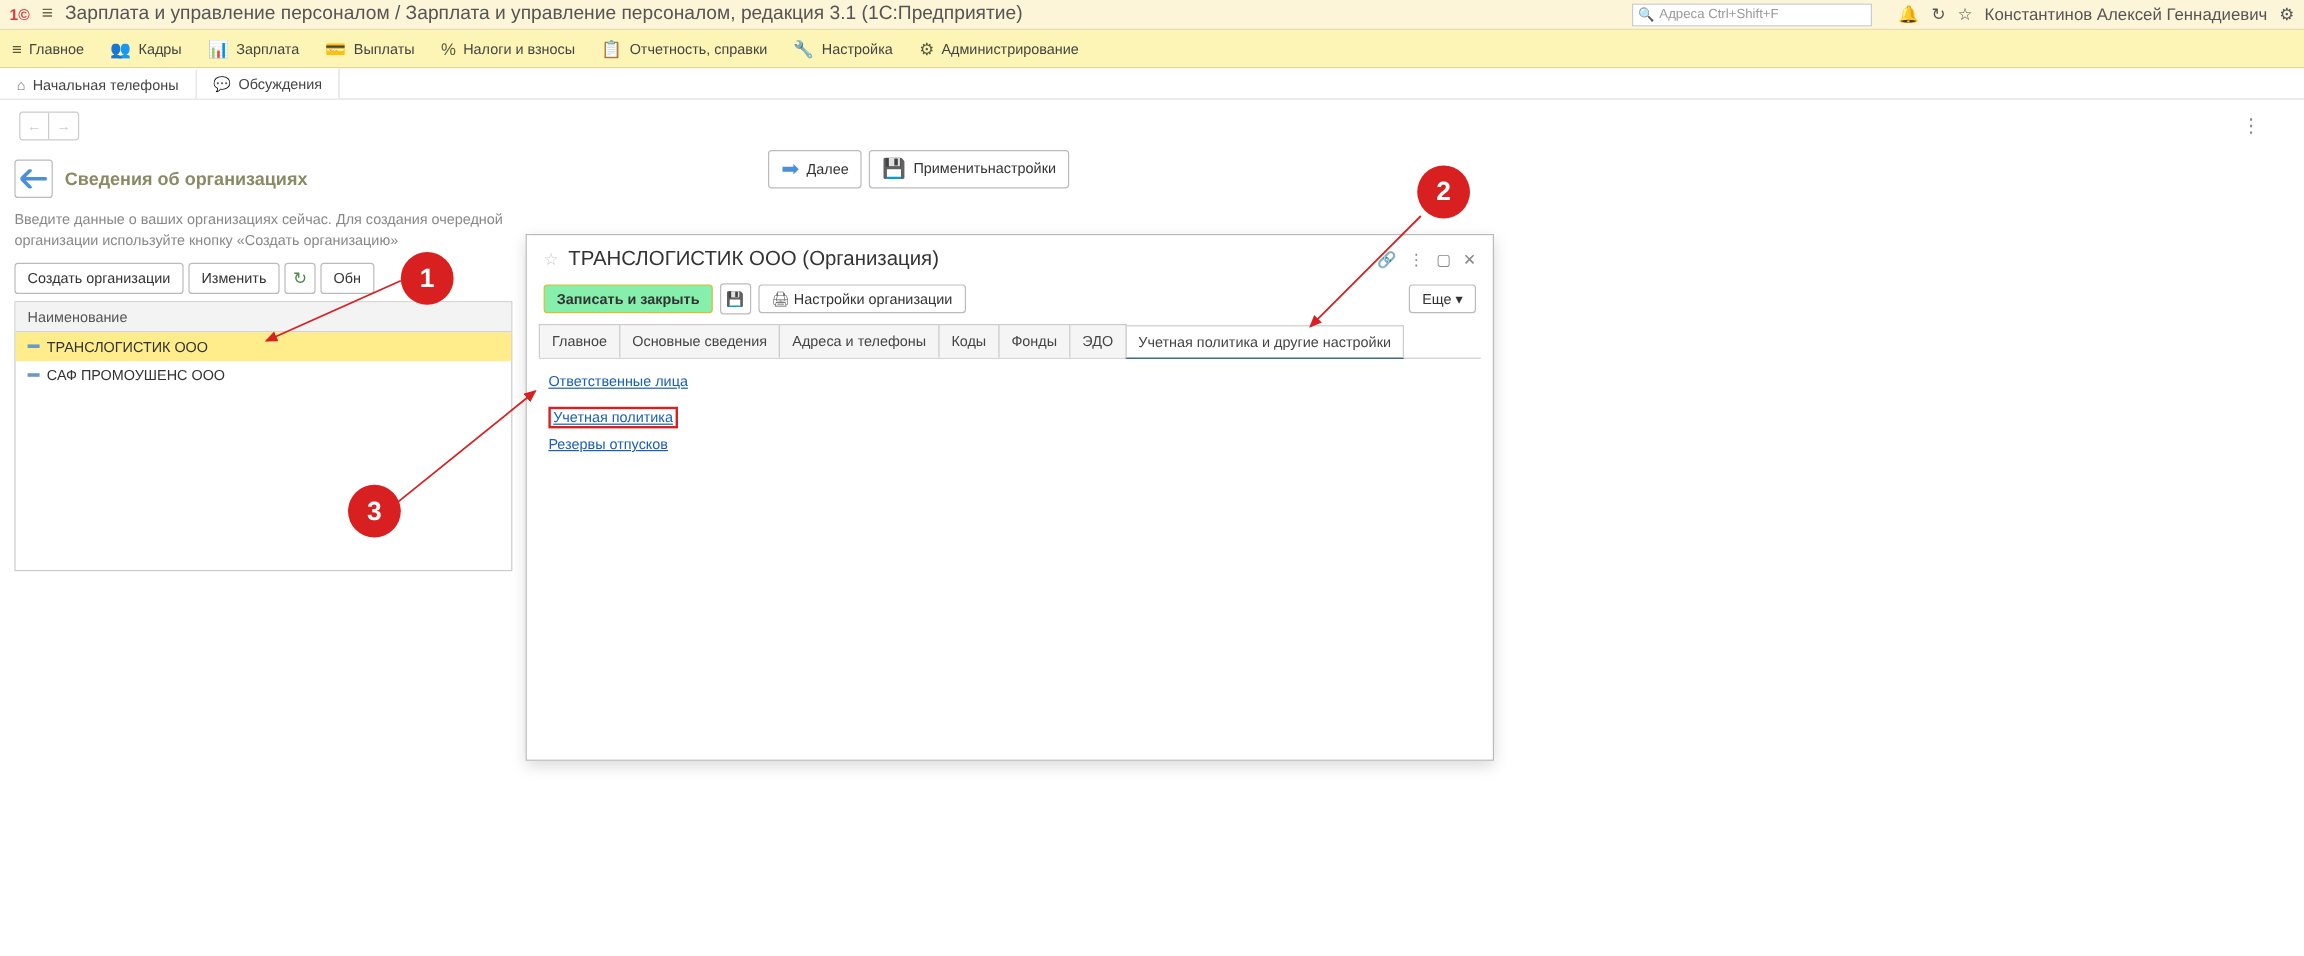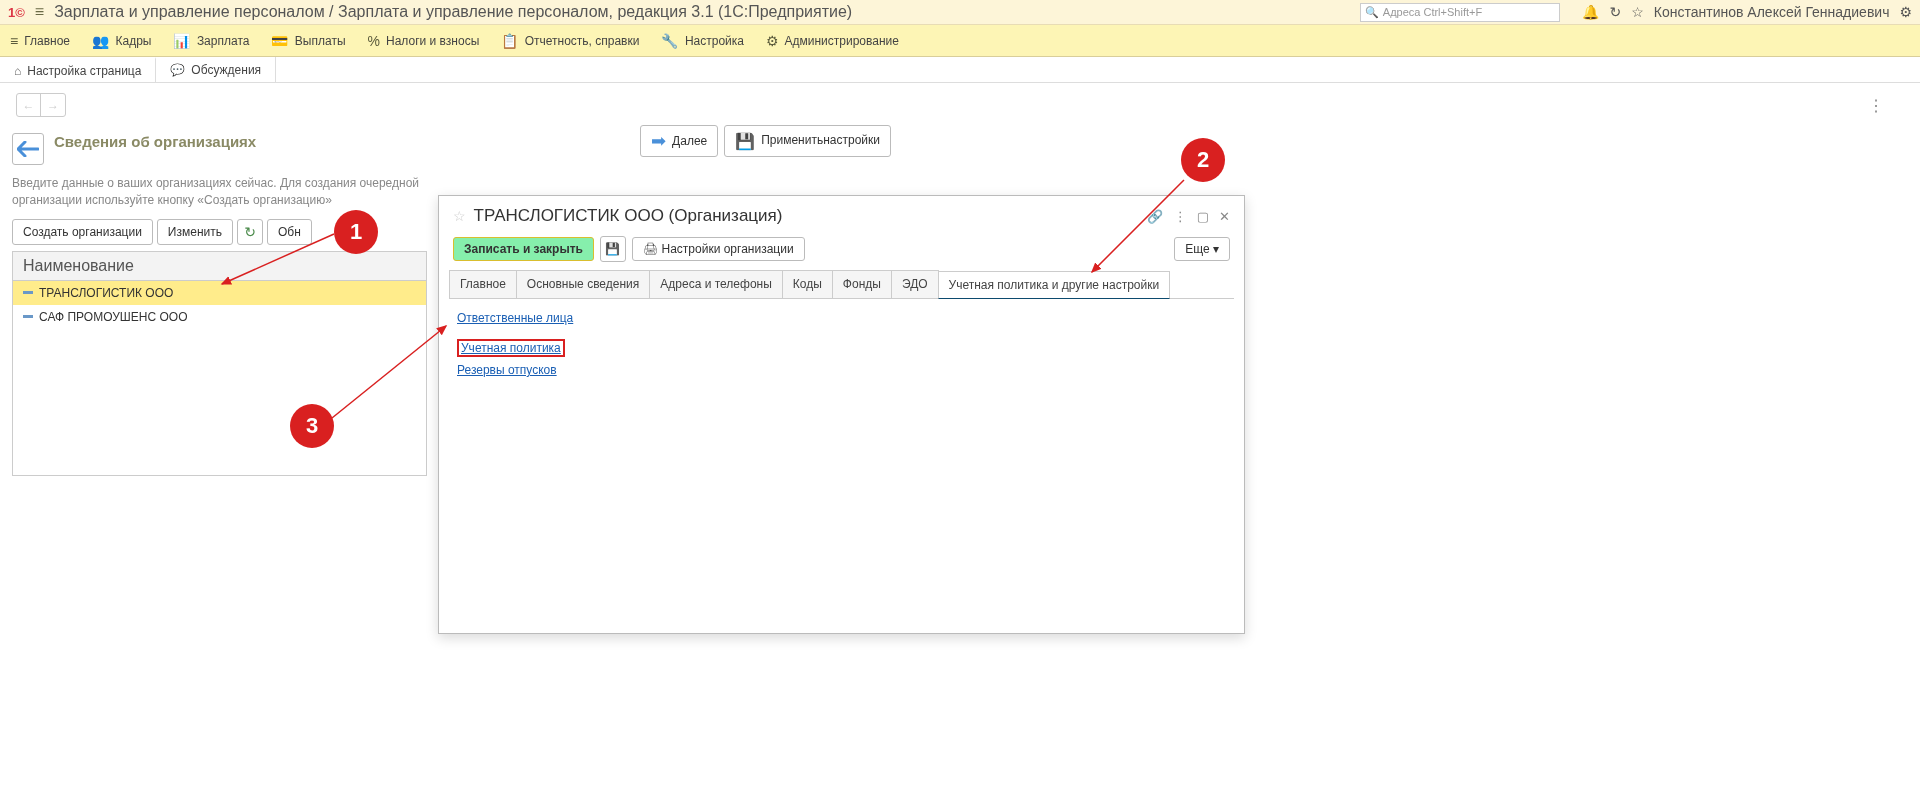"Настройка страница" span { text: Настройка страница -> Начальная телефоны }
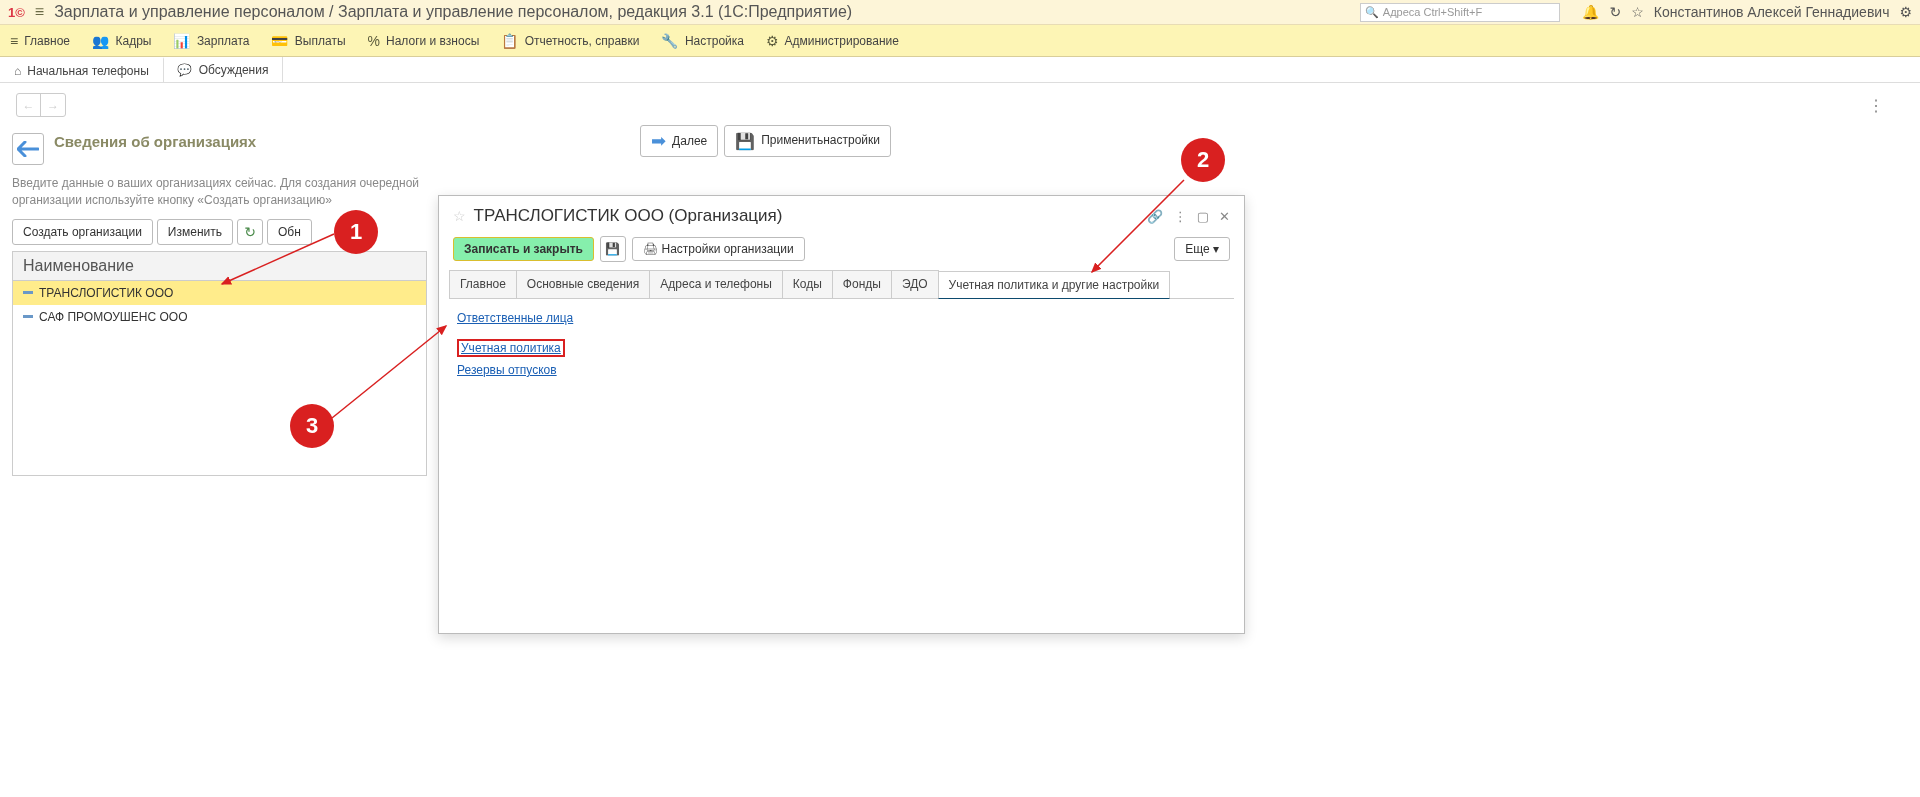"Сведения об организациях" .step-header { align-items: flex-start -> center }
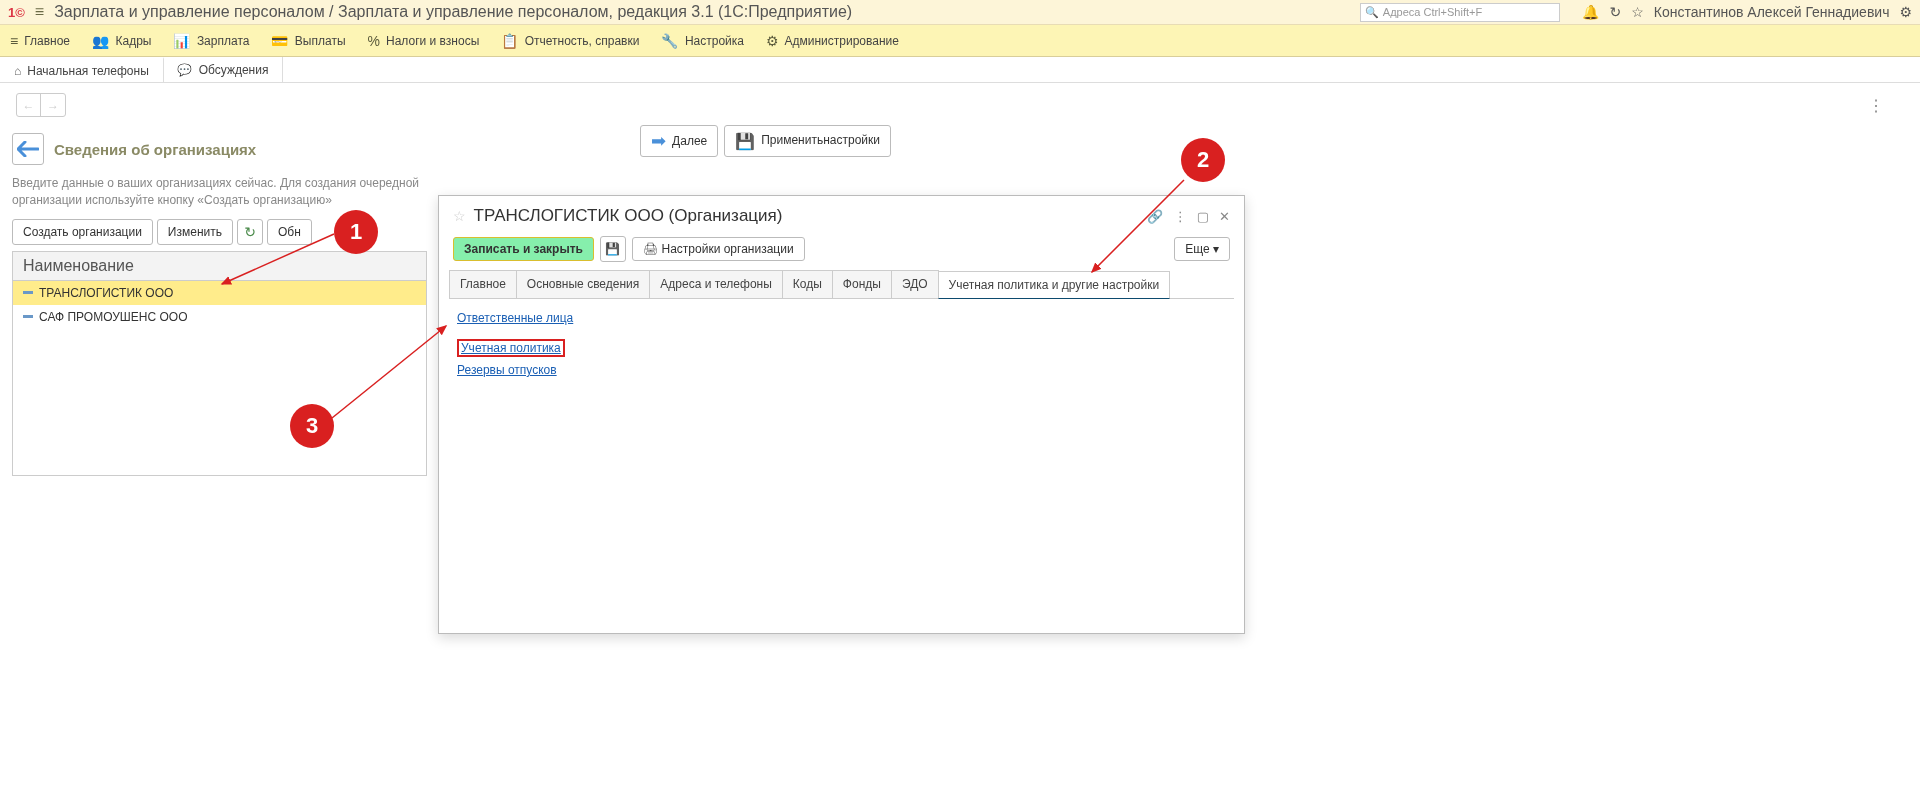"Наименование" .org-th { font-size: 16px -> 12px }
